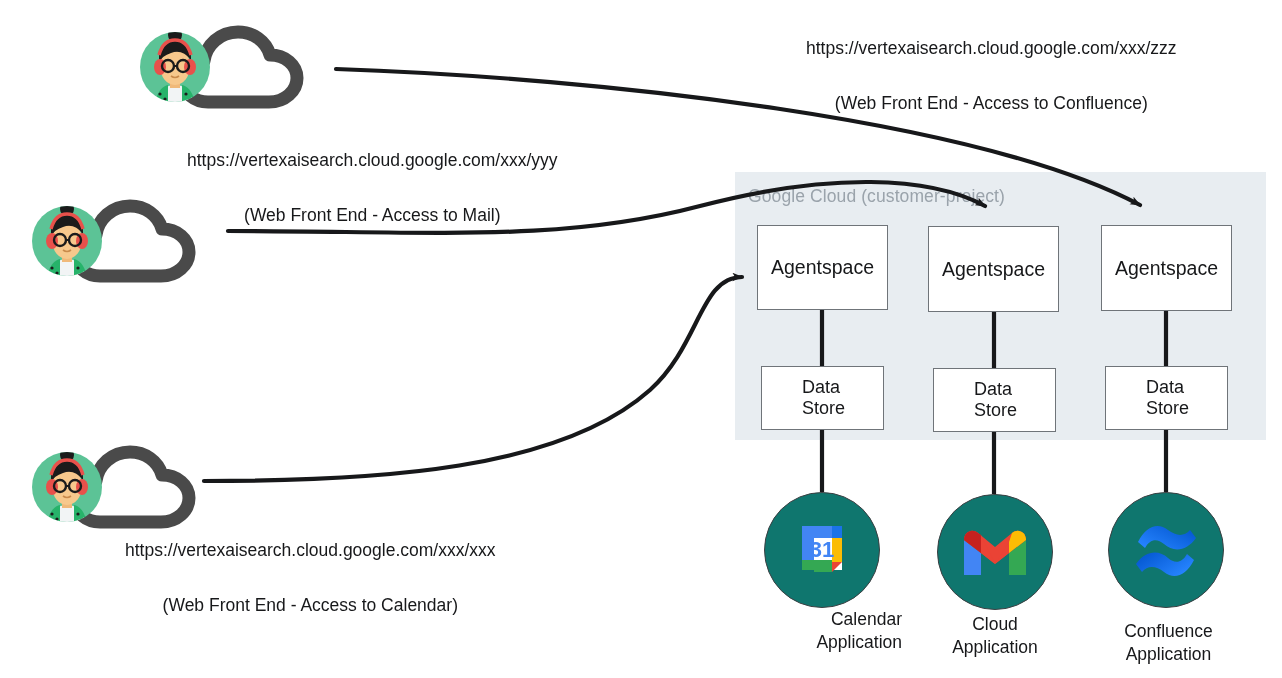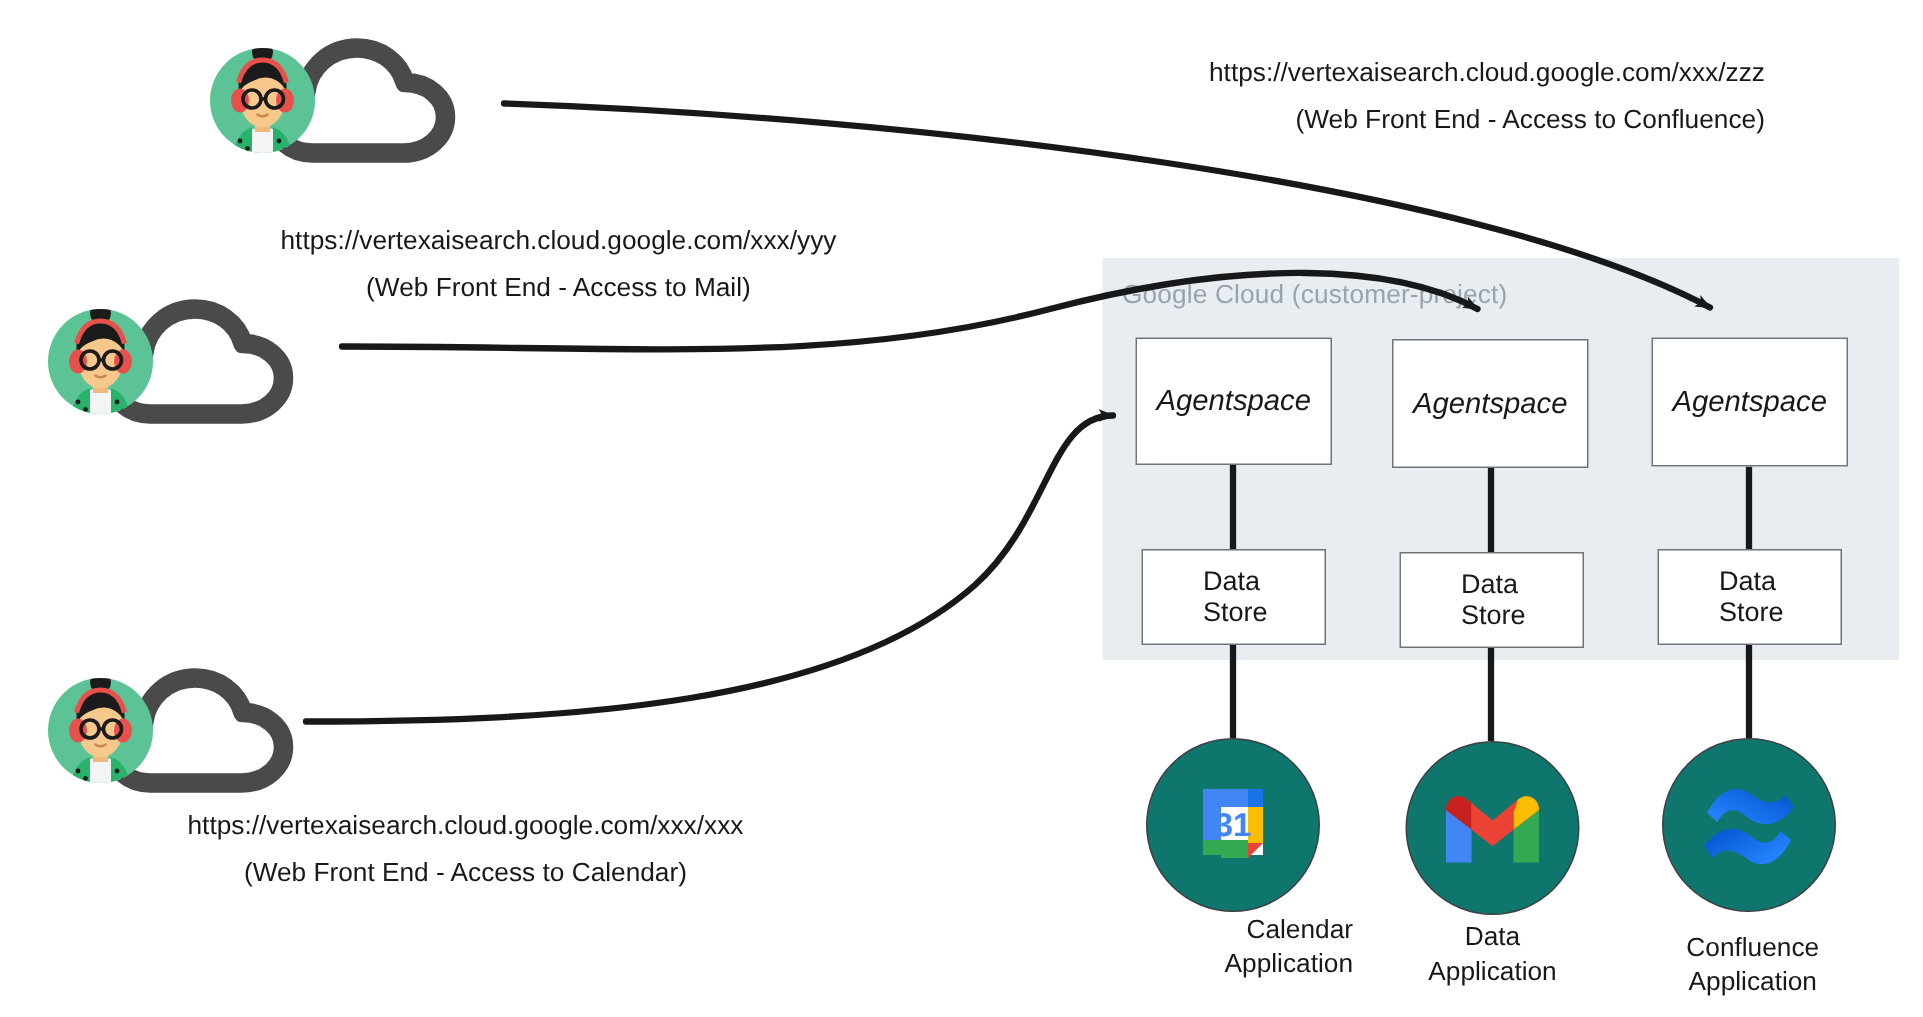"https://vertexaisearch.cloud.google.com/xxx/zzz" div.url-label { text-align: right -> none }
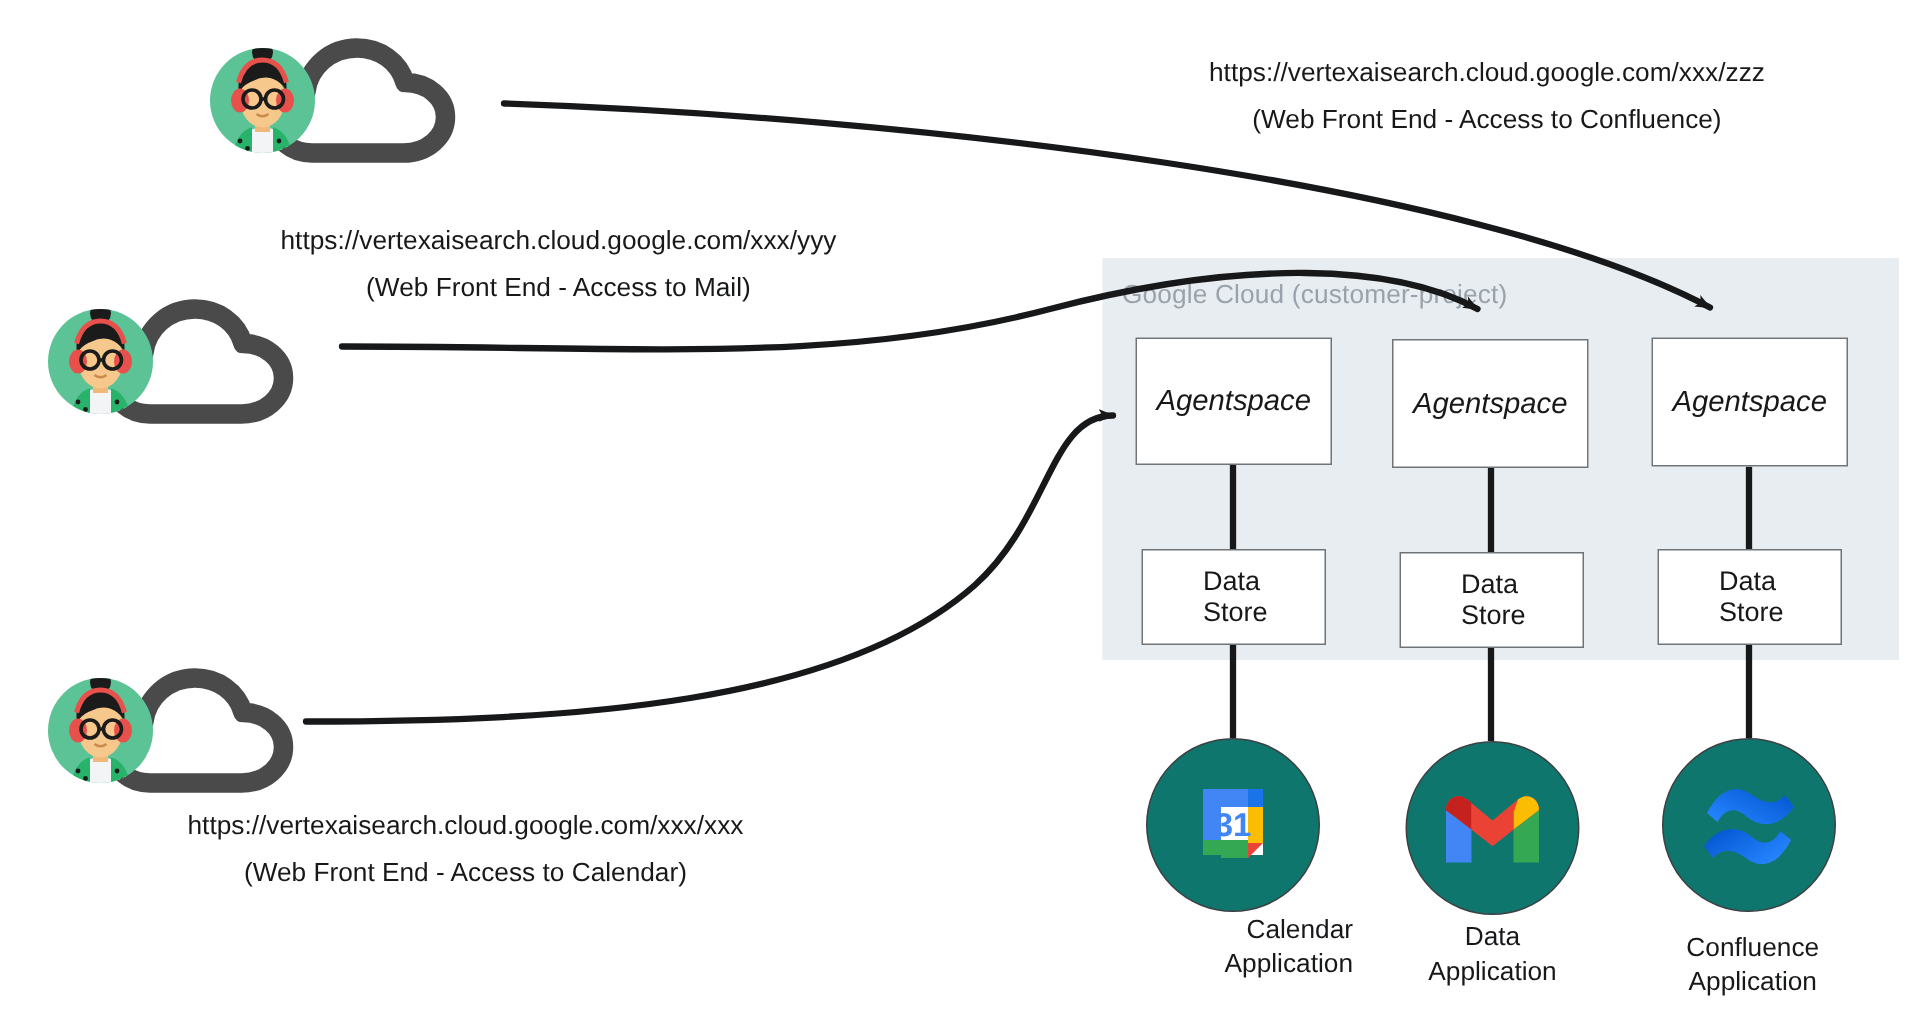"(Web Front End - Access" .url-label .l2 { margin-top: none -> 24px }
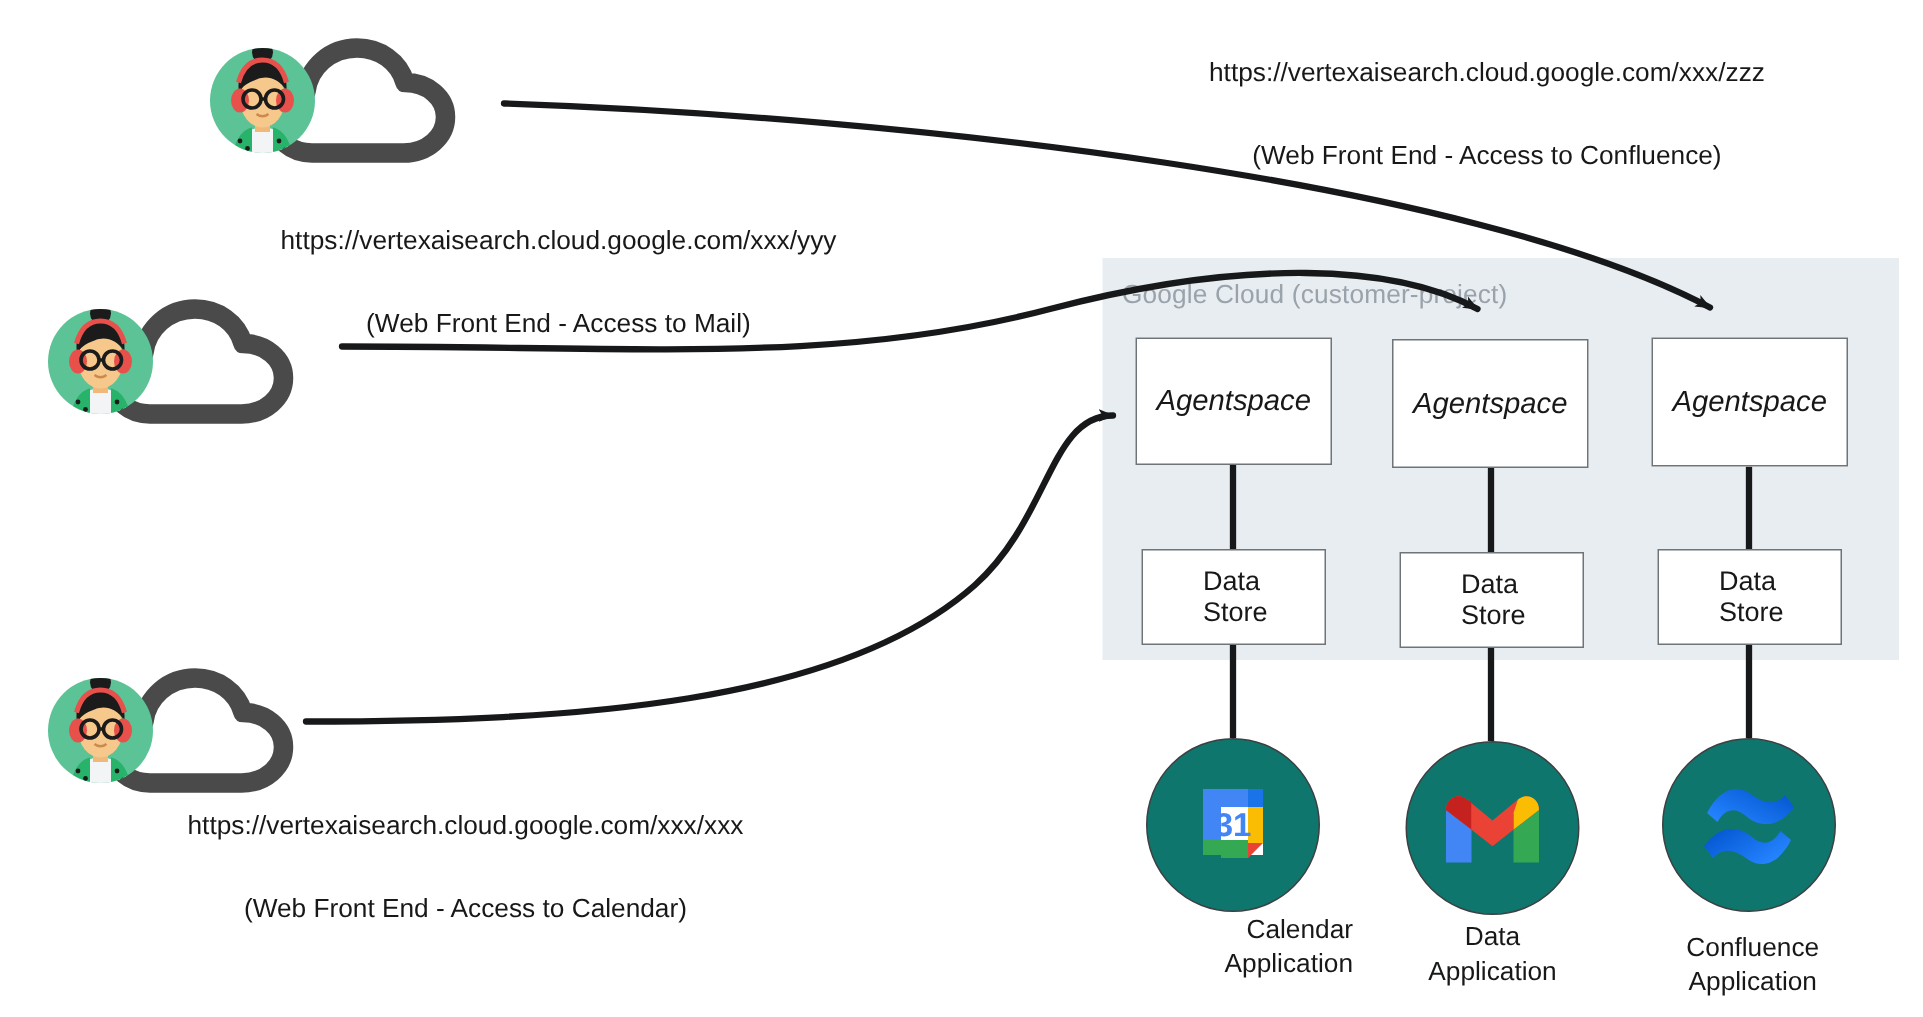"Agentspace" .node-box.agentspace { font-style: italic -> none }
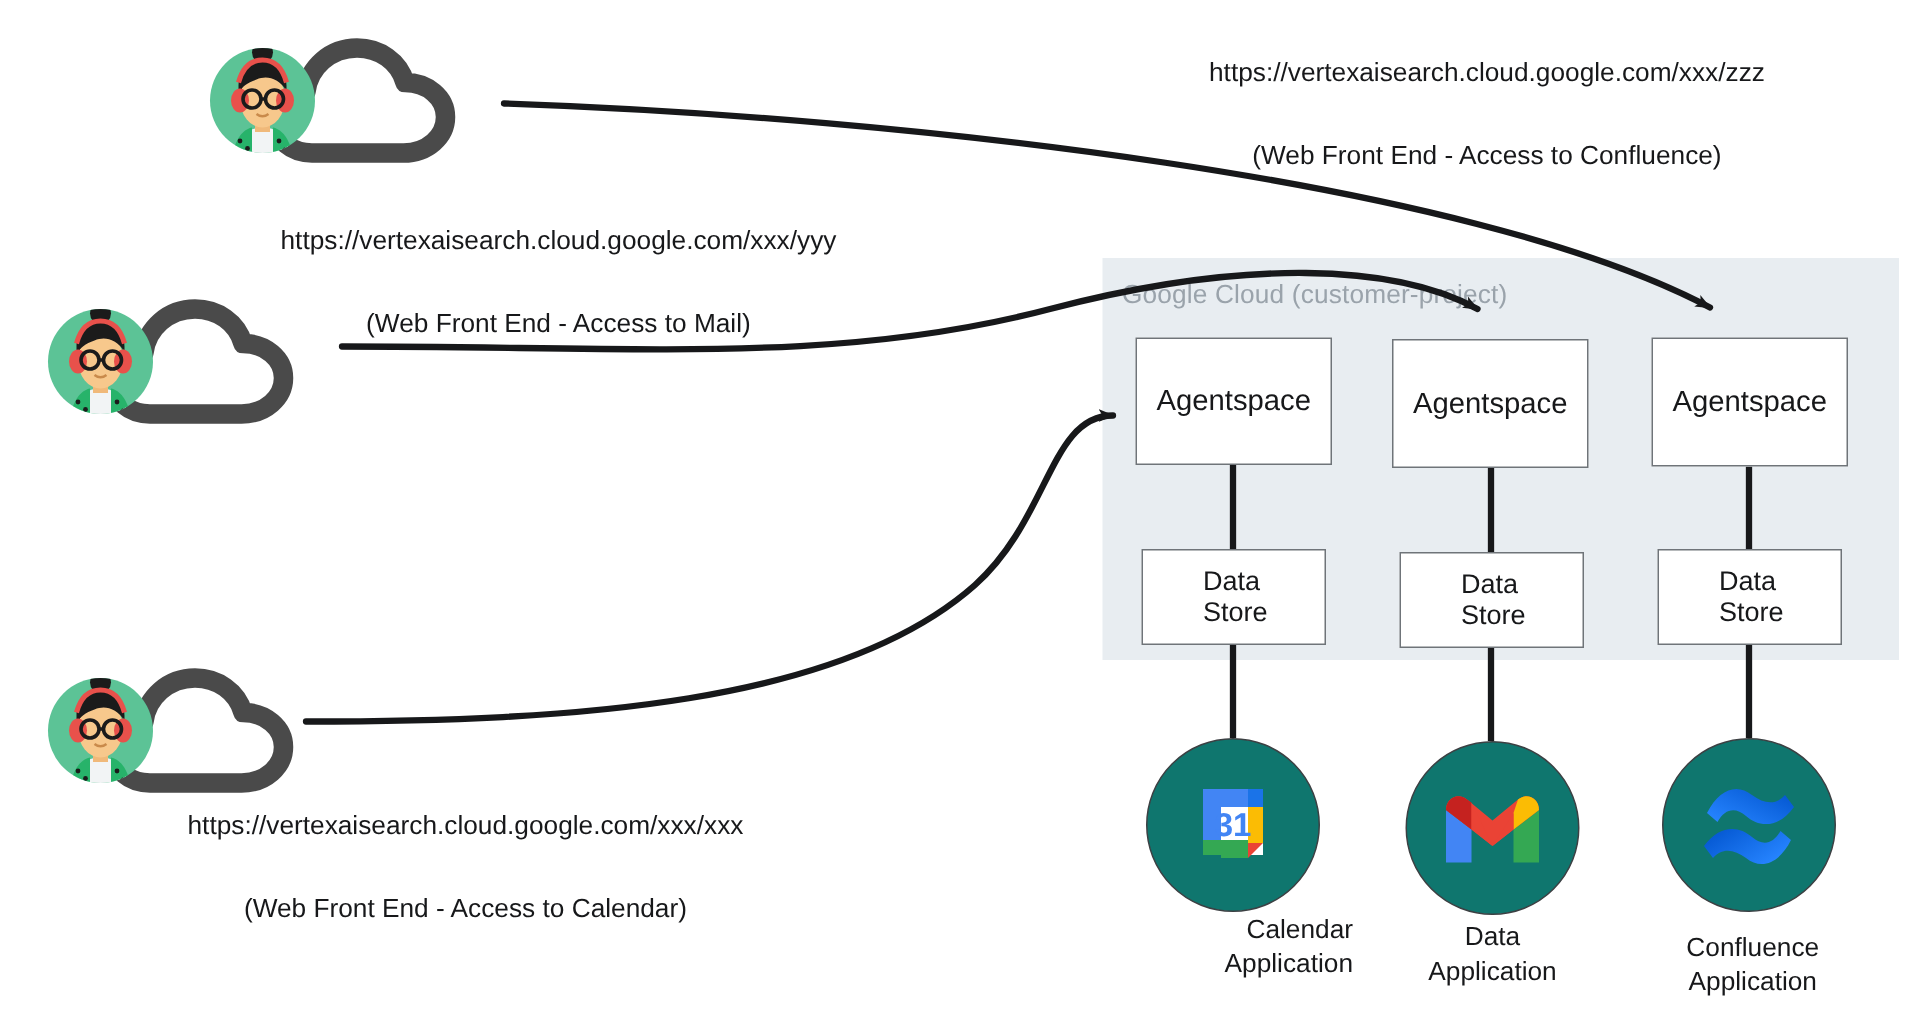"Data" span { text: Data -> Cloud }
